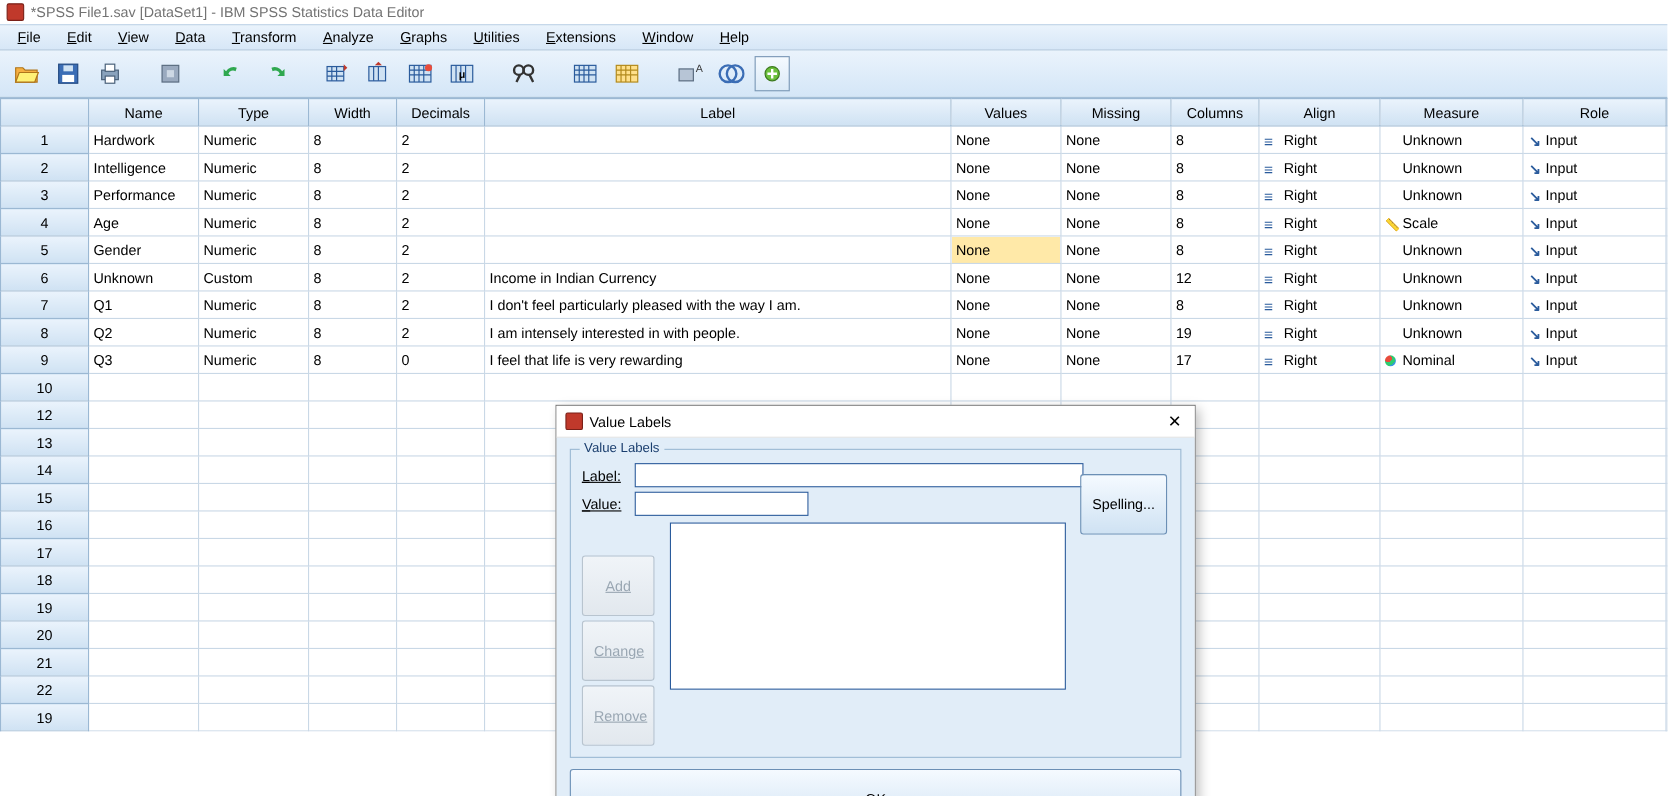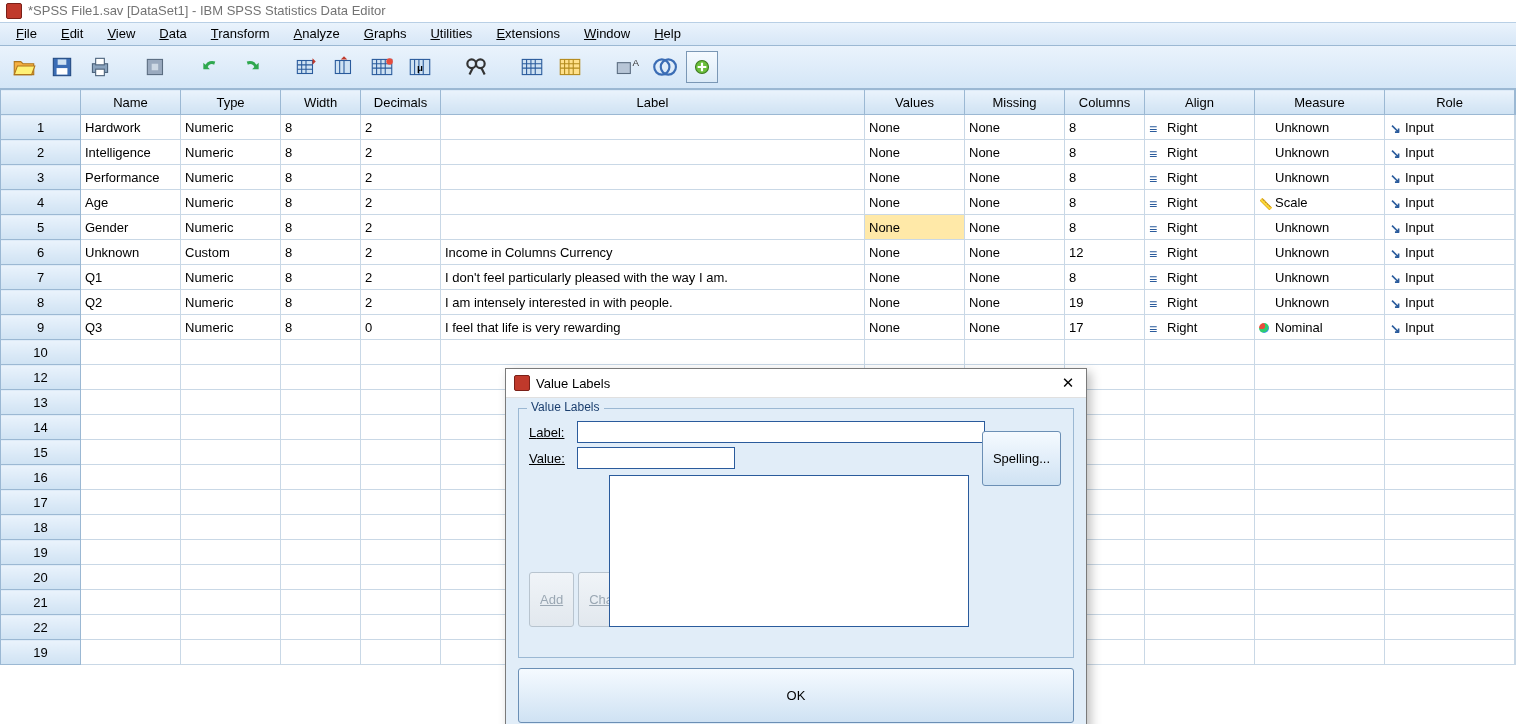"Income in Columns Currency" td { text: Columns -> Indian }
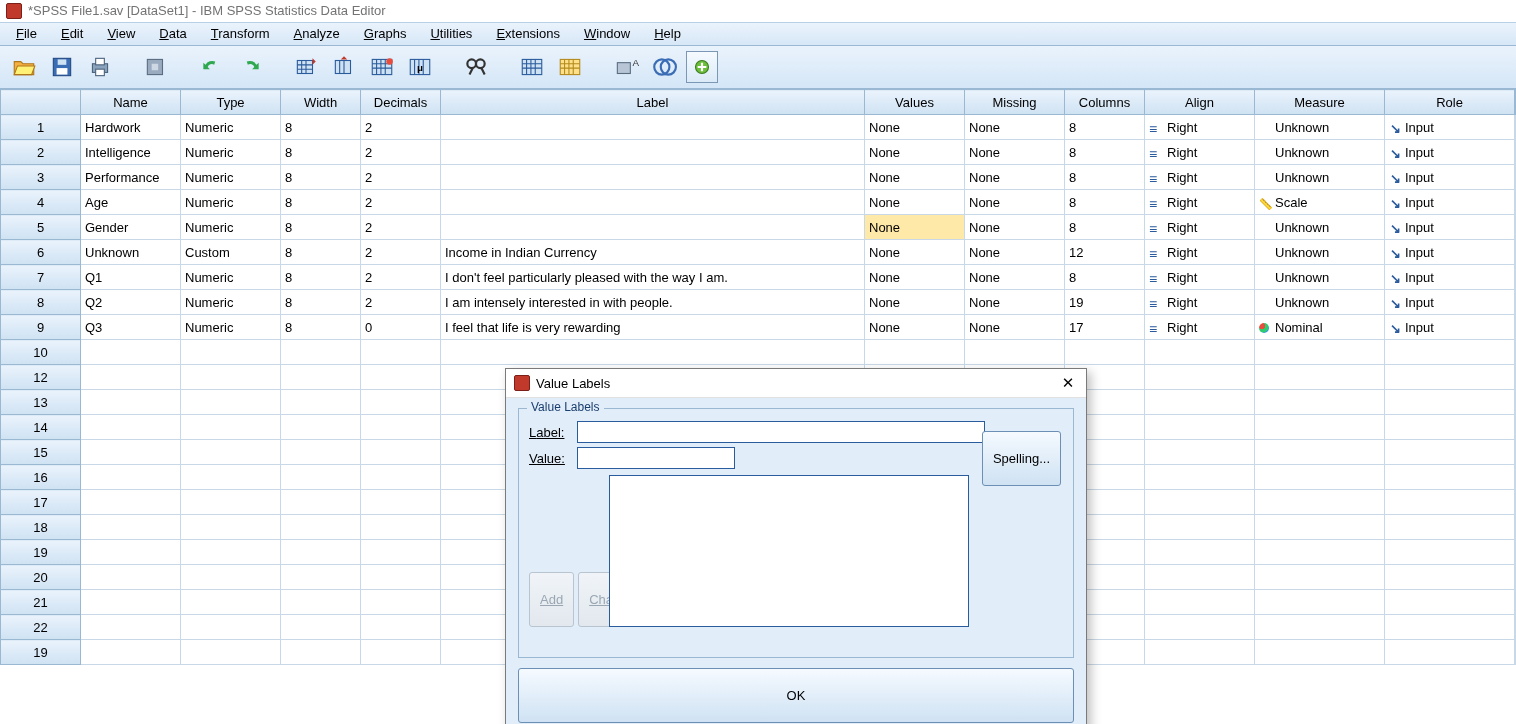"Add" div { align-items: flex-end -> flex-start; flex-direction: row -> column }
